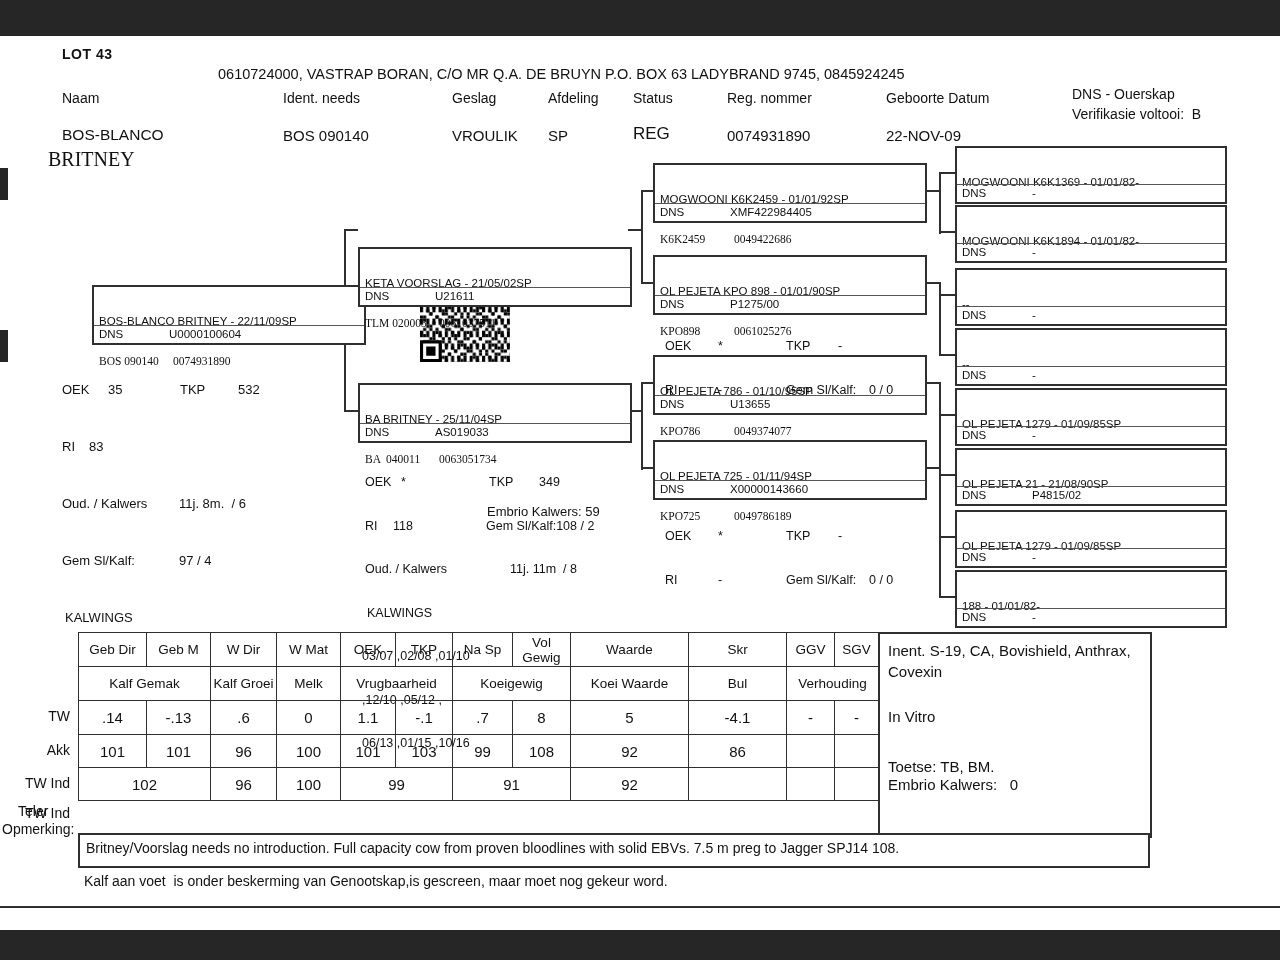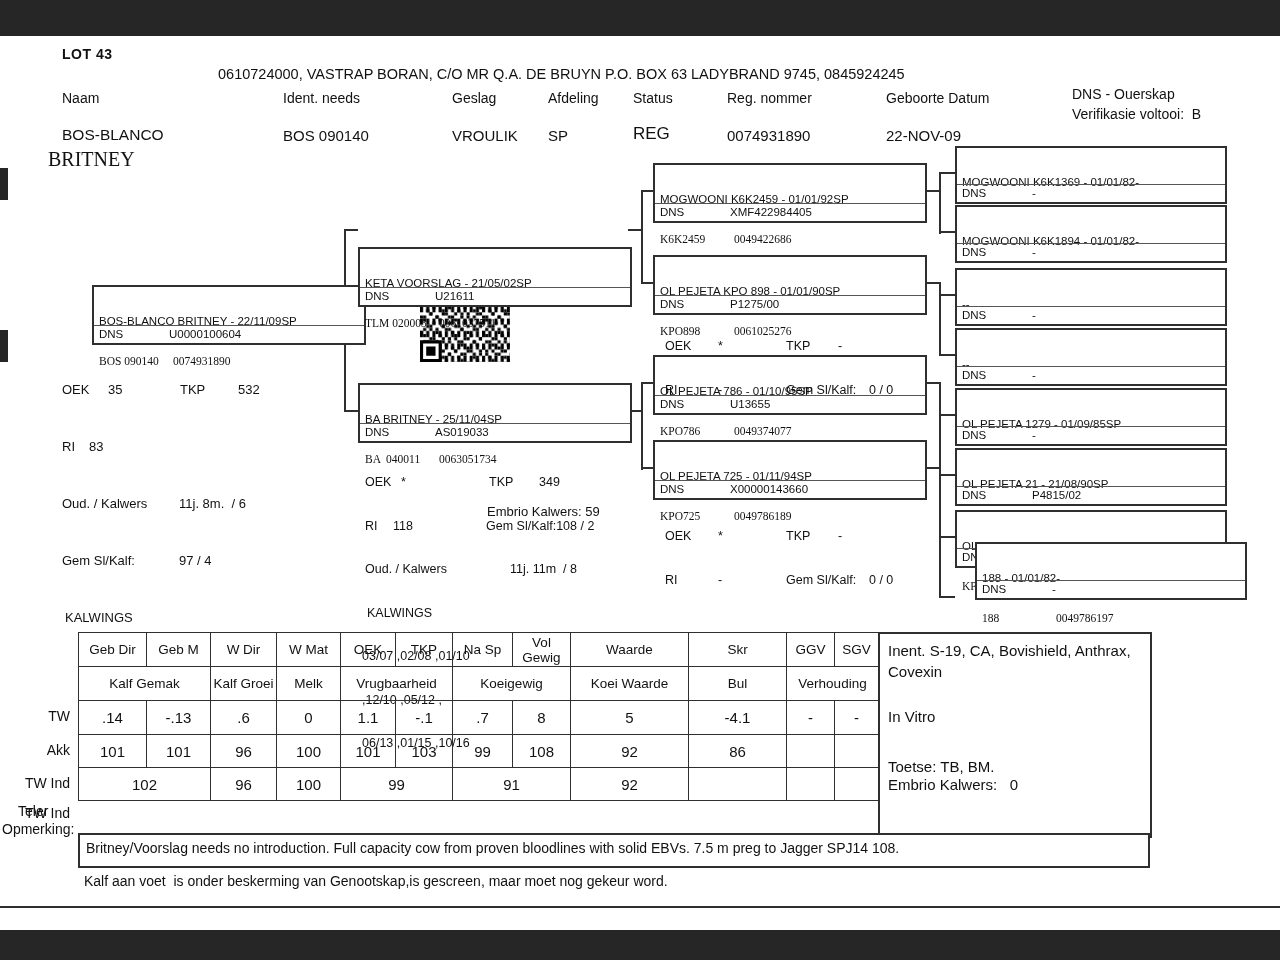"188 - 01/01/82" div.pbox { margin-left: 20px -> none; top: 542px -> 570px }
